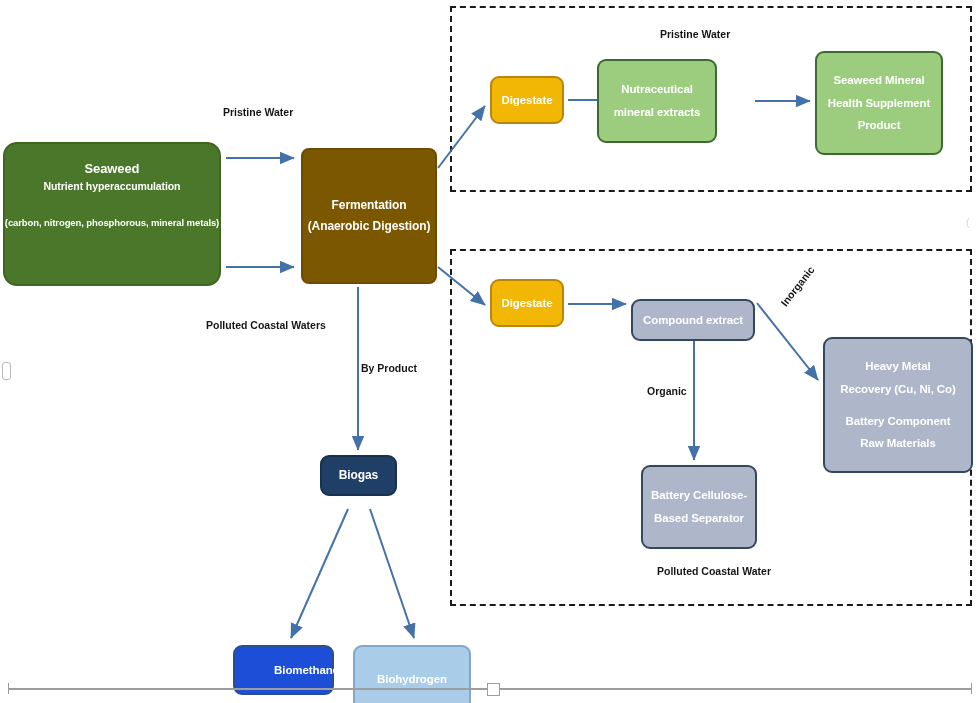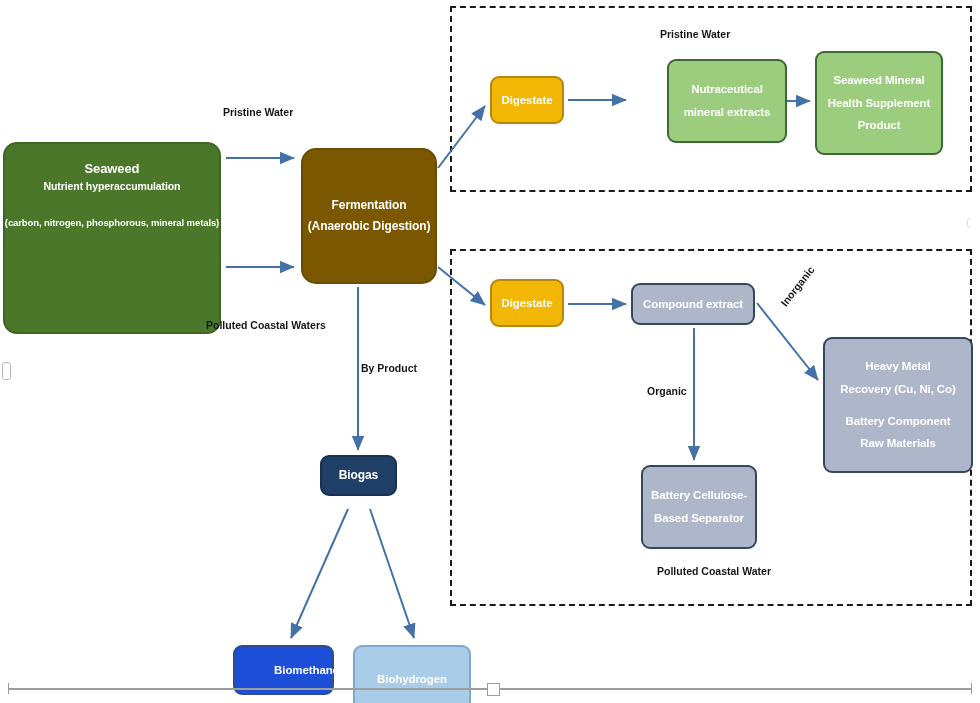"Nutraceutical" .n-nutra { left: 667px -> 597px }
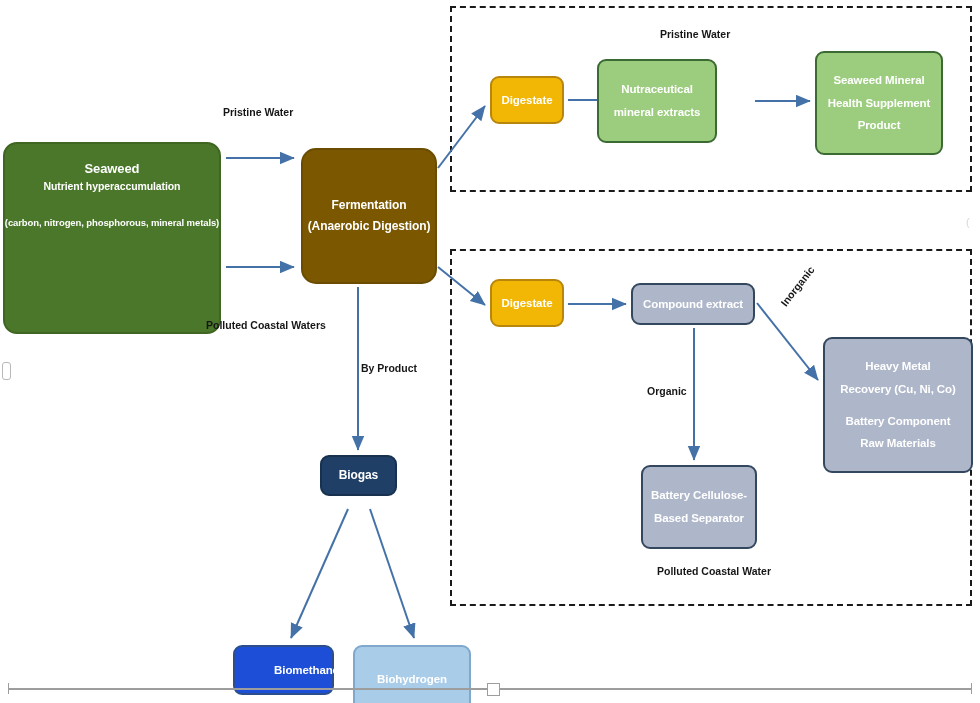"Seaweed" .n-seaweed { height: 192px -> 144px }
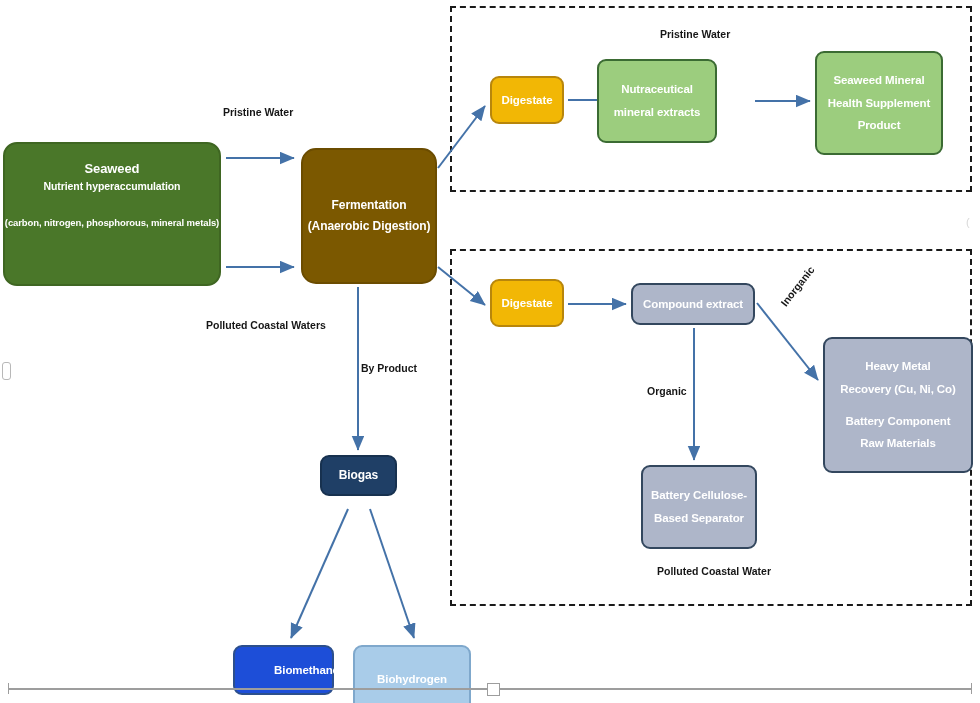"Fermentation" .n-ferment { border-radius: 15px -> 8px }
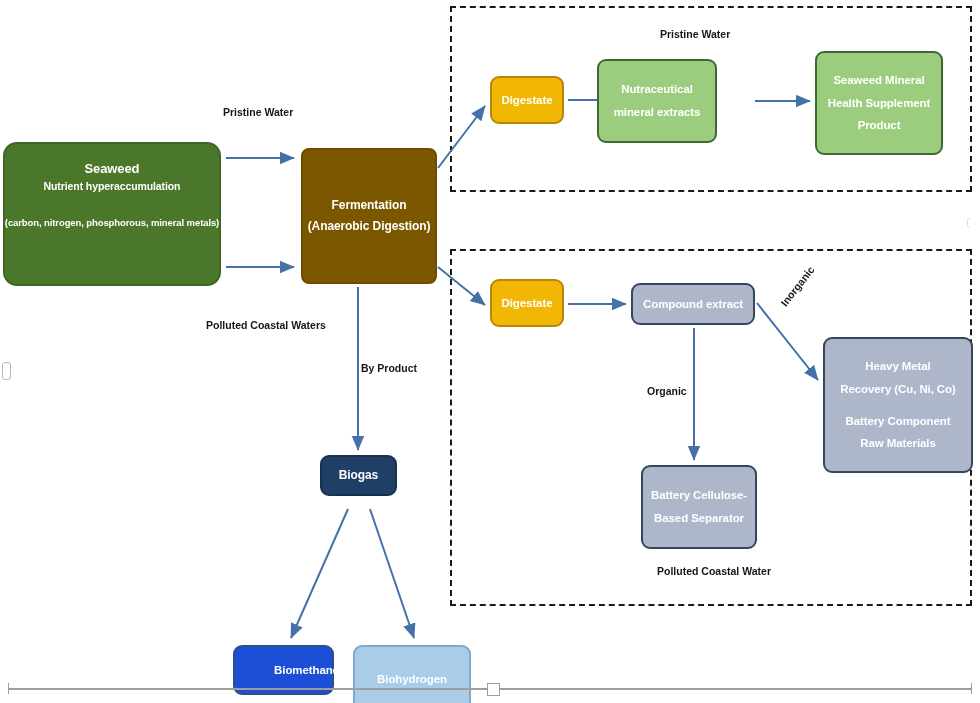"Compound extract" .n-compound { top: 283px -> 299px }
